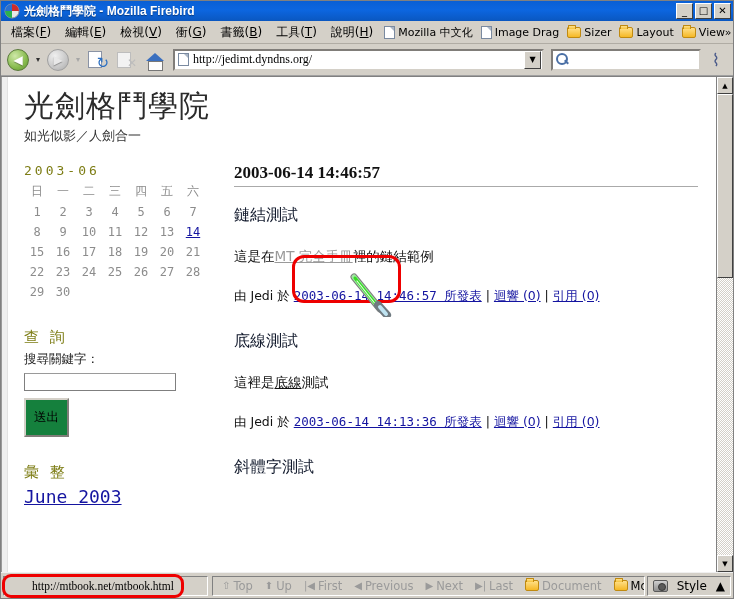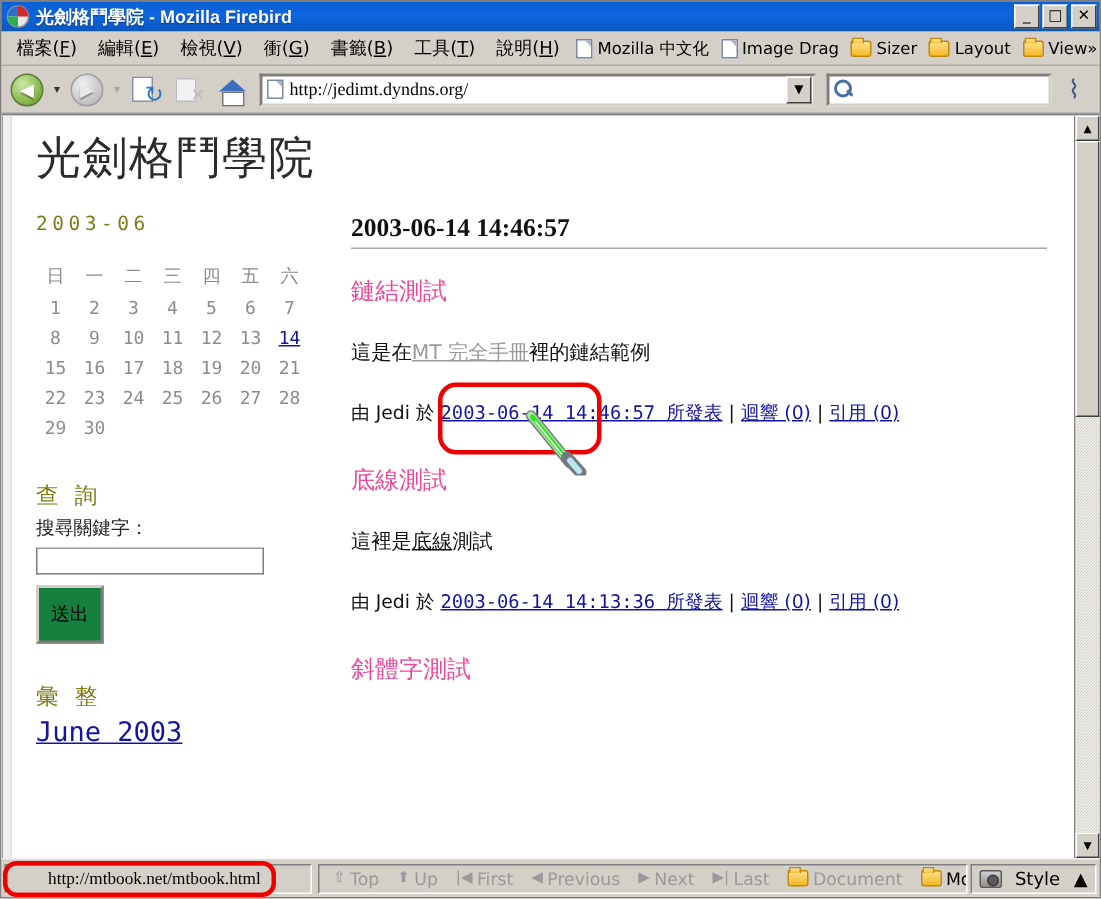"如光似影／人劍合一" div { html: none -> <div>如光似影／人劍合一</div> }
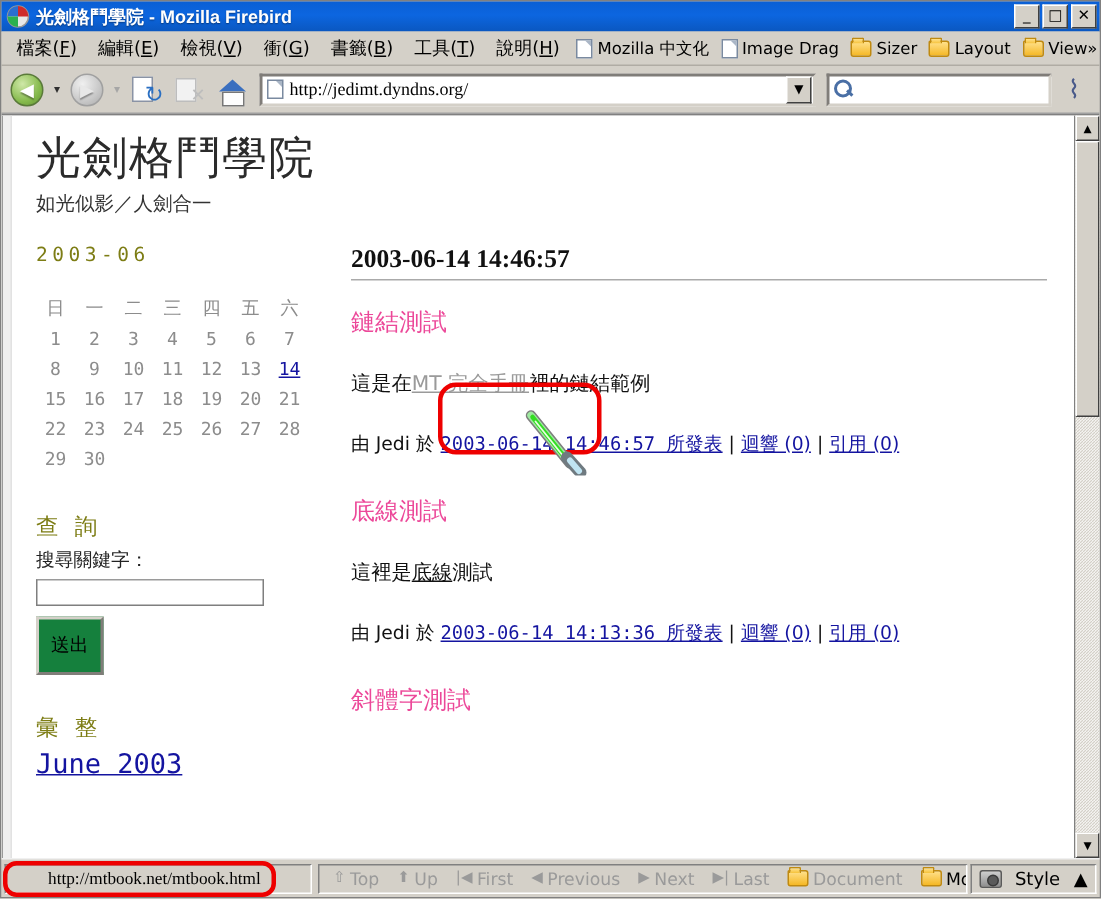"2003-06" #cal-title { margin-bottom: 18px -> 4px }
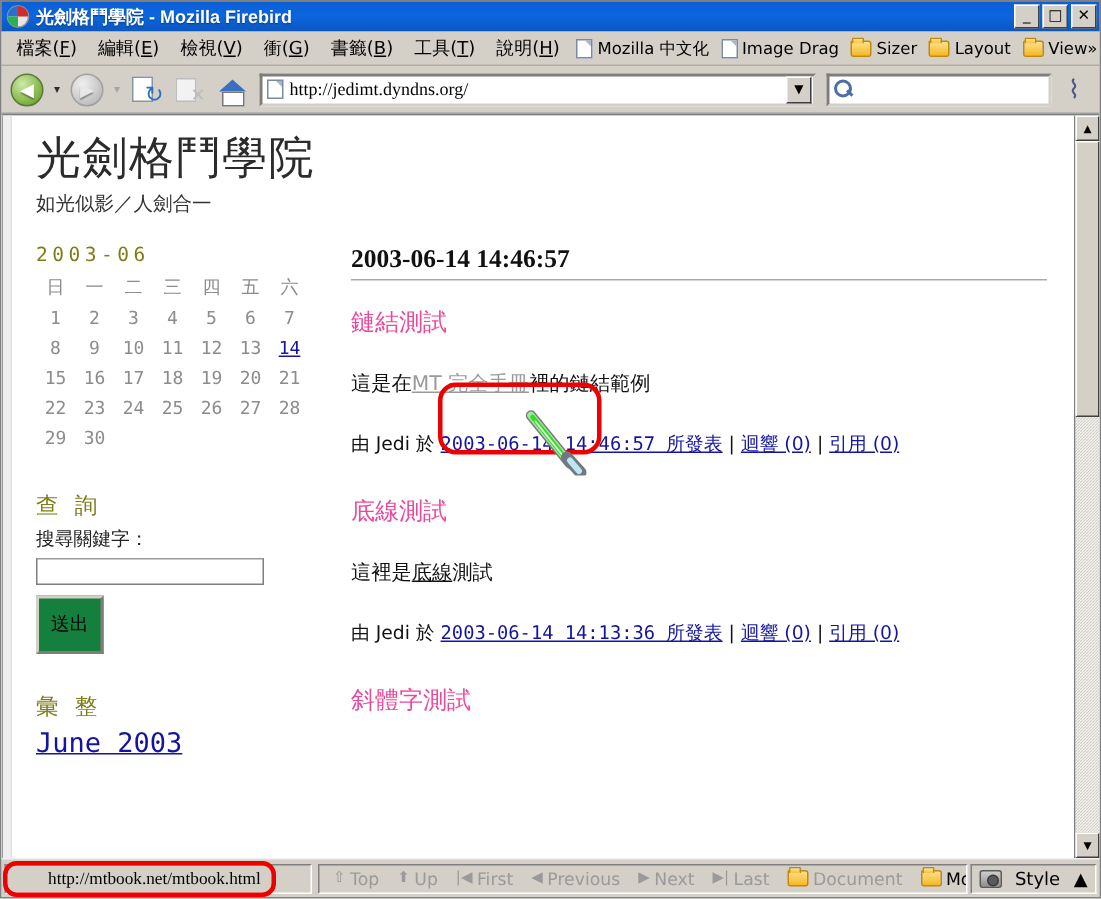"鏈結測試" .post-title { color: #ec4899 -> #0f172a }
